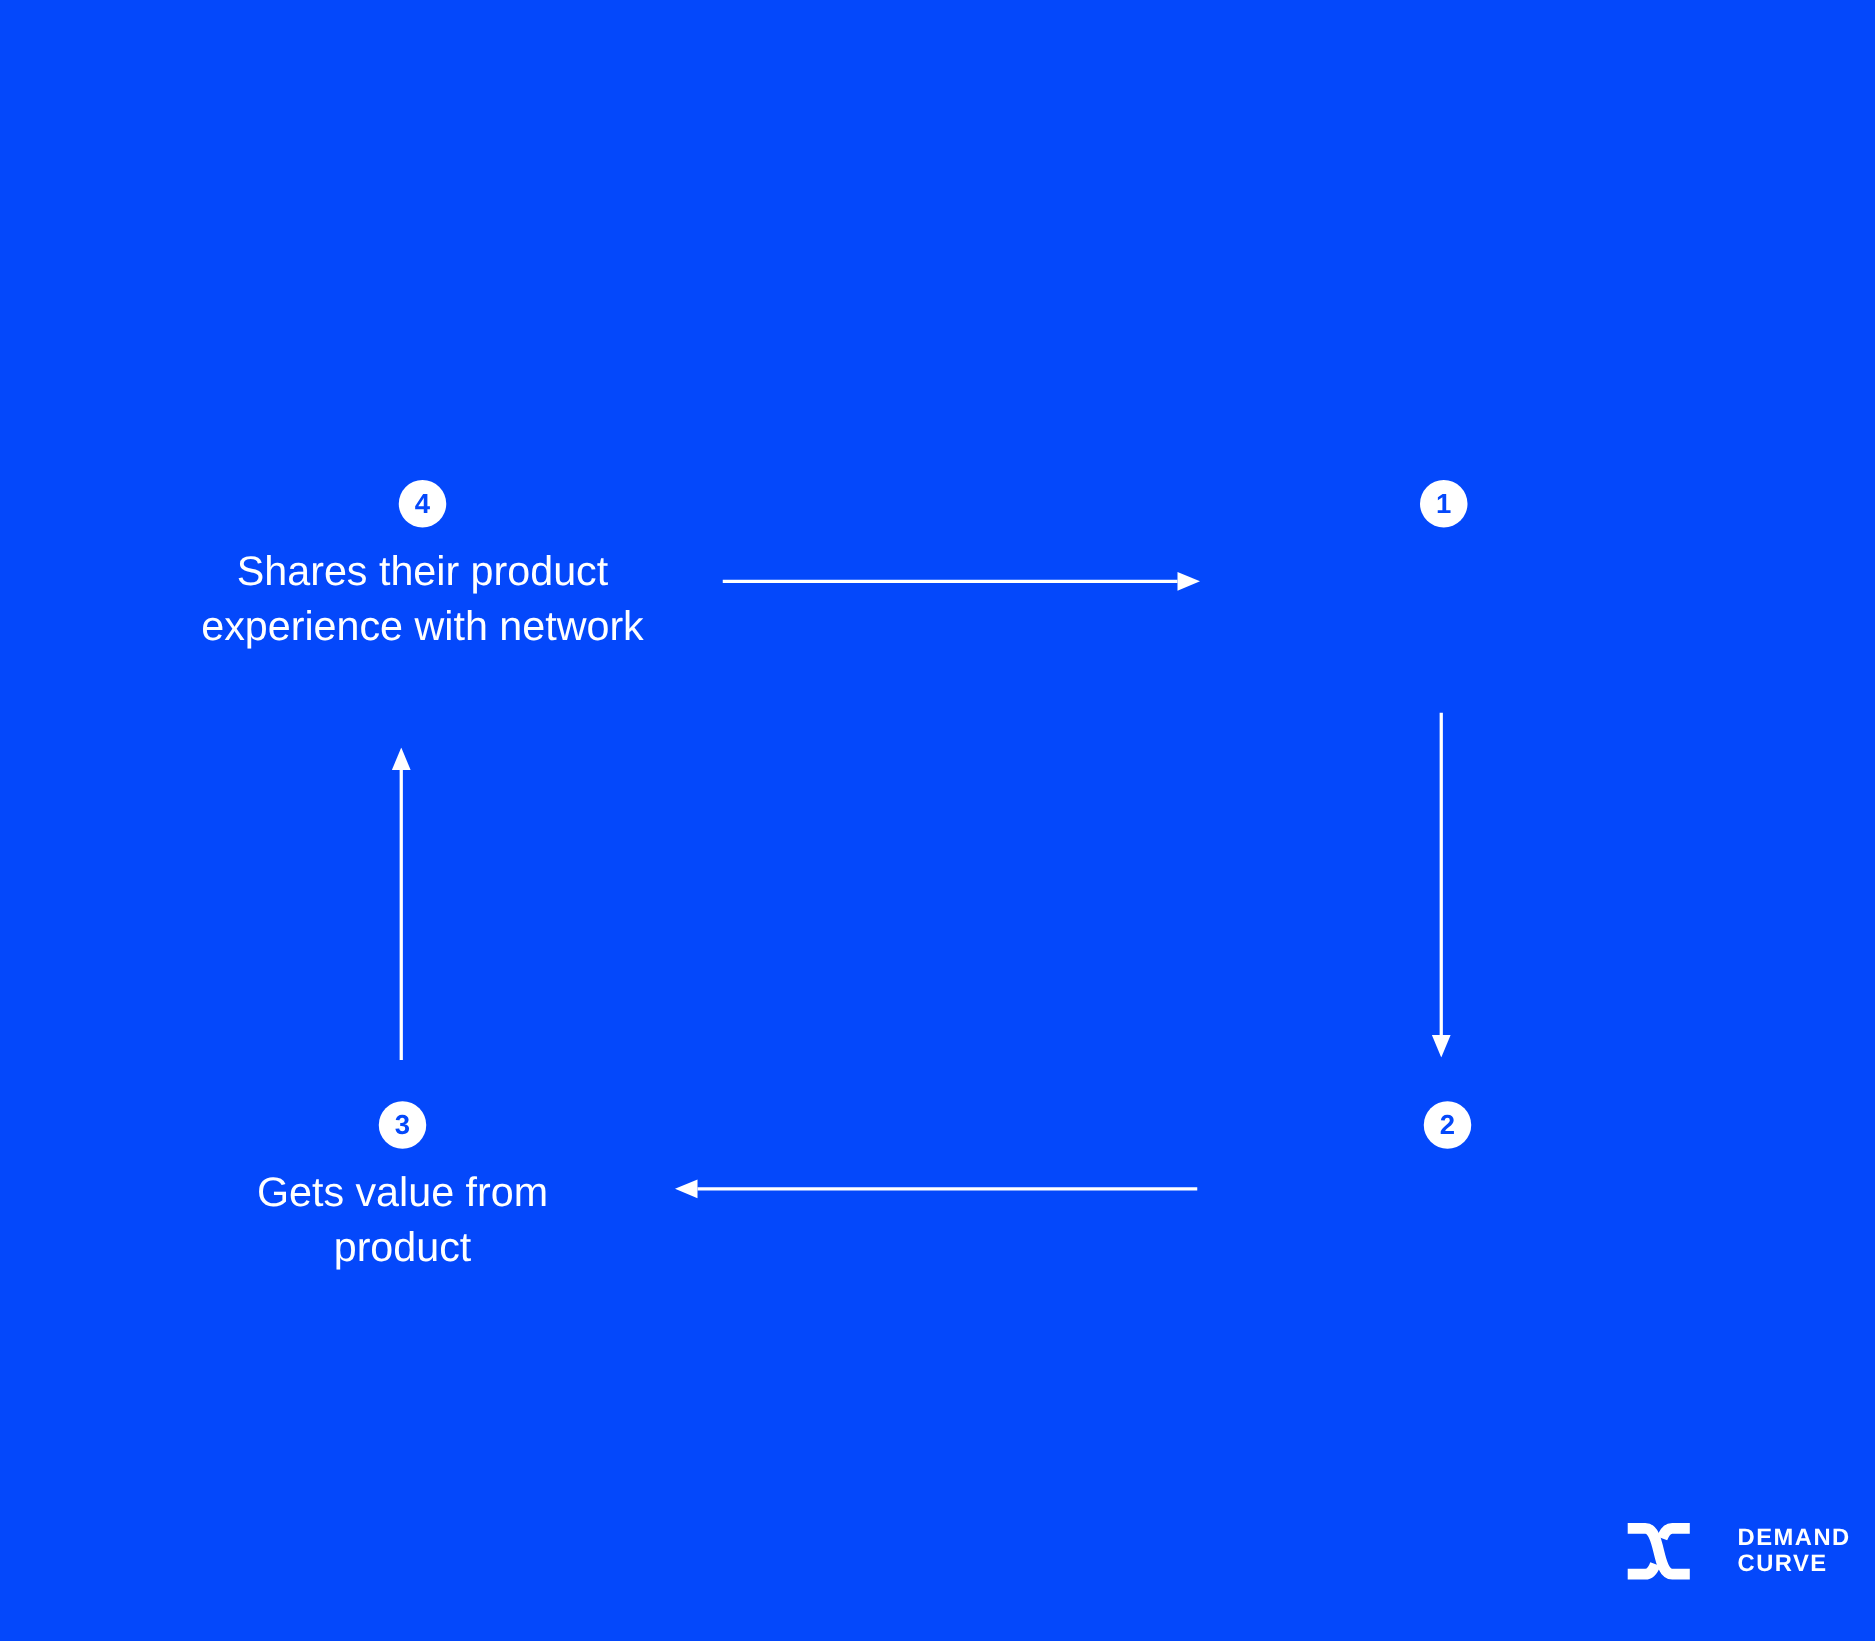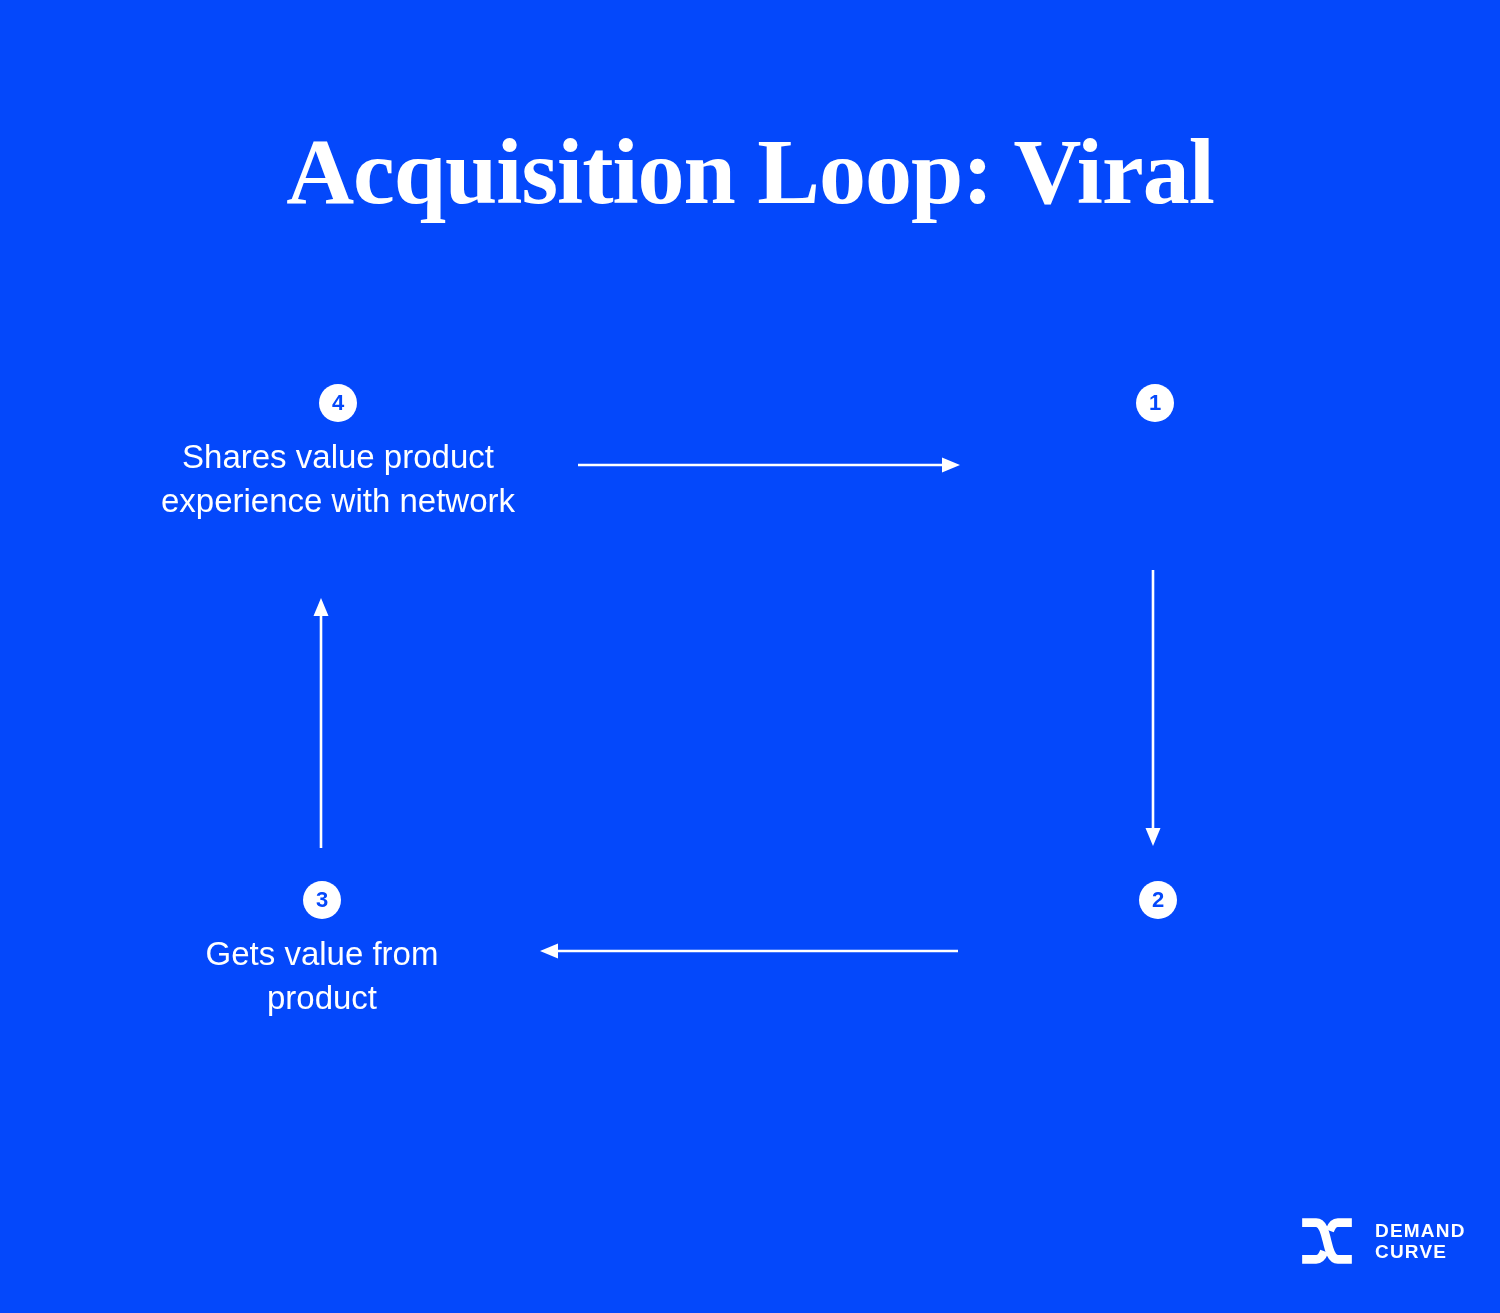"Acquisition Loop: Viral" h1.title { html: <h1>Acquisition Loop: Viral</h1> -> none }
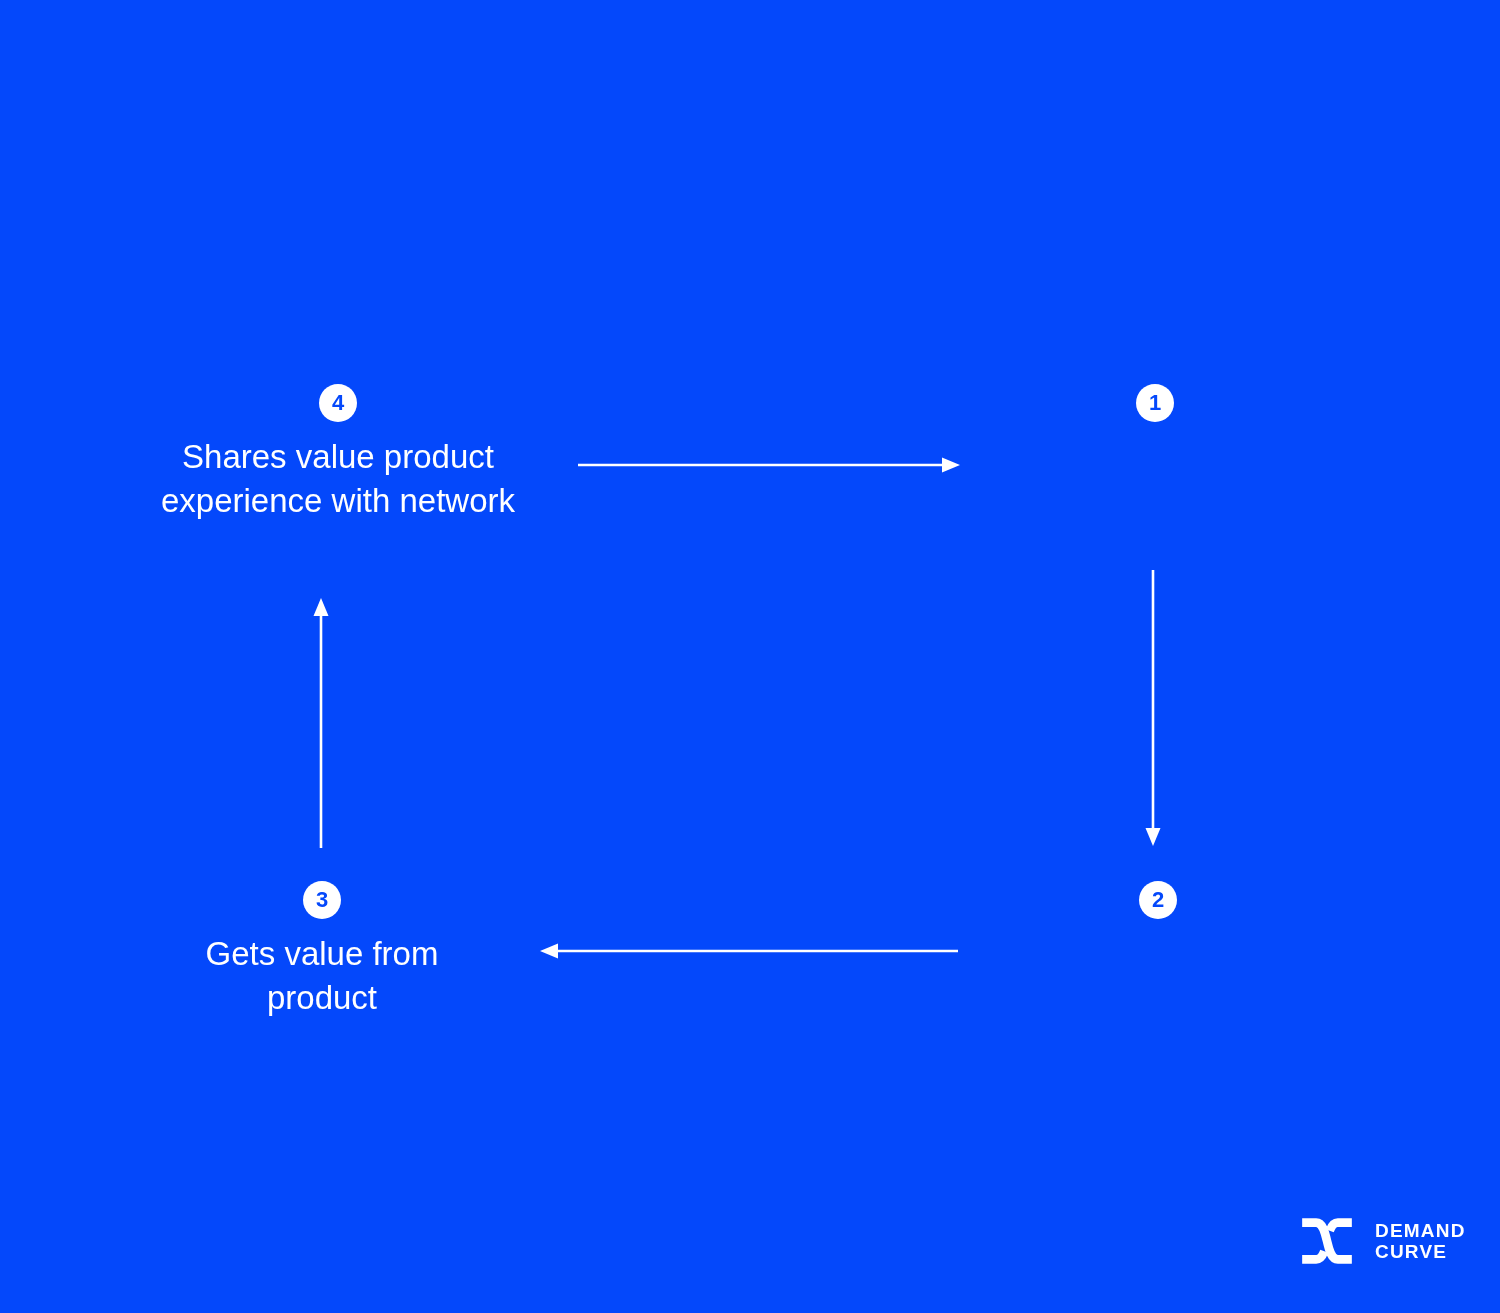"Shares value product experience with" div.step-label { text: value -> their }
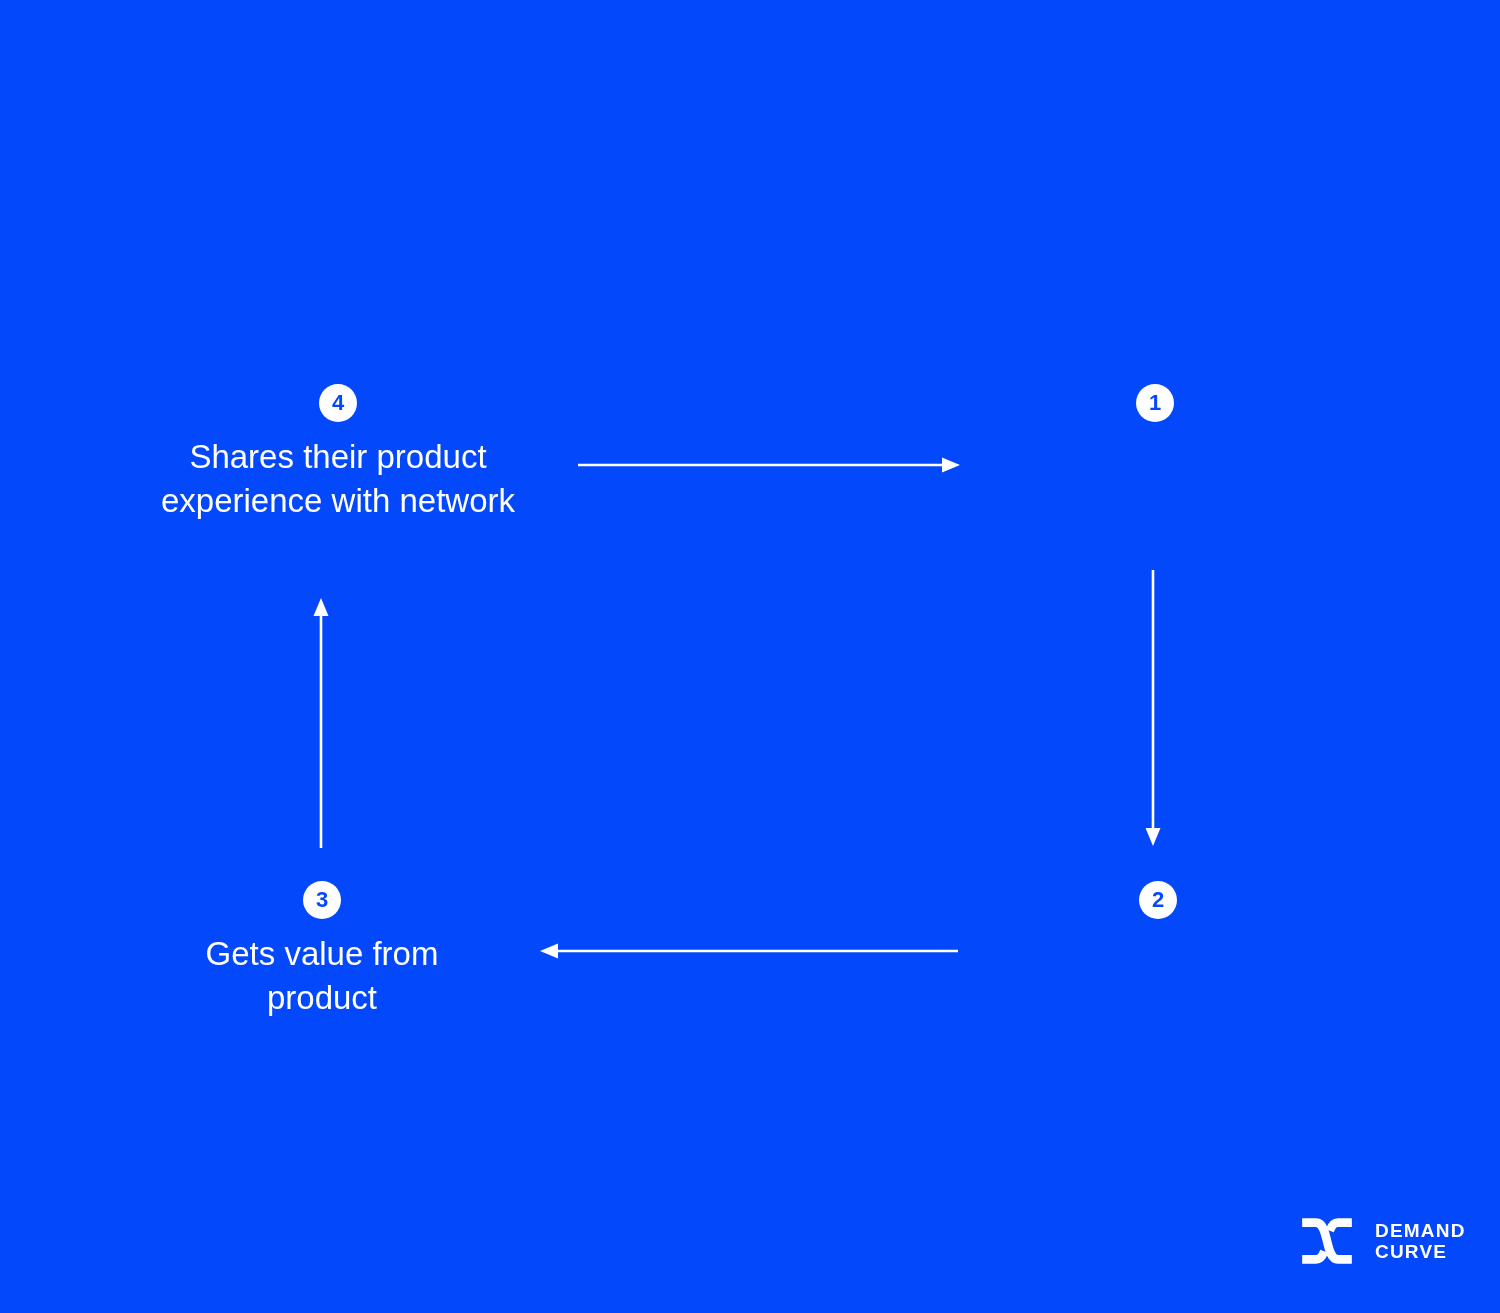"DEMAND" .logo-text { margin-left: 18px -> 33px }
